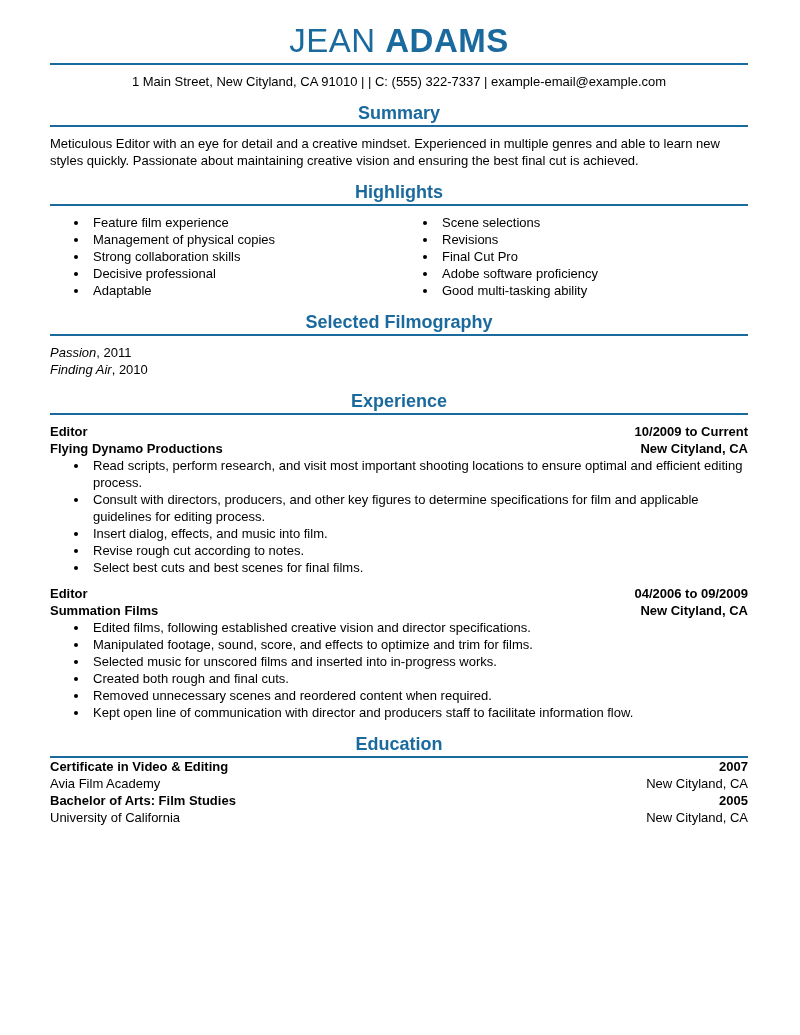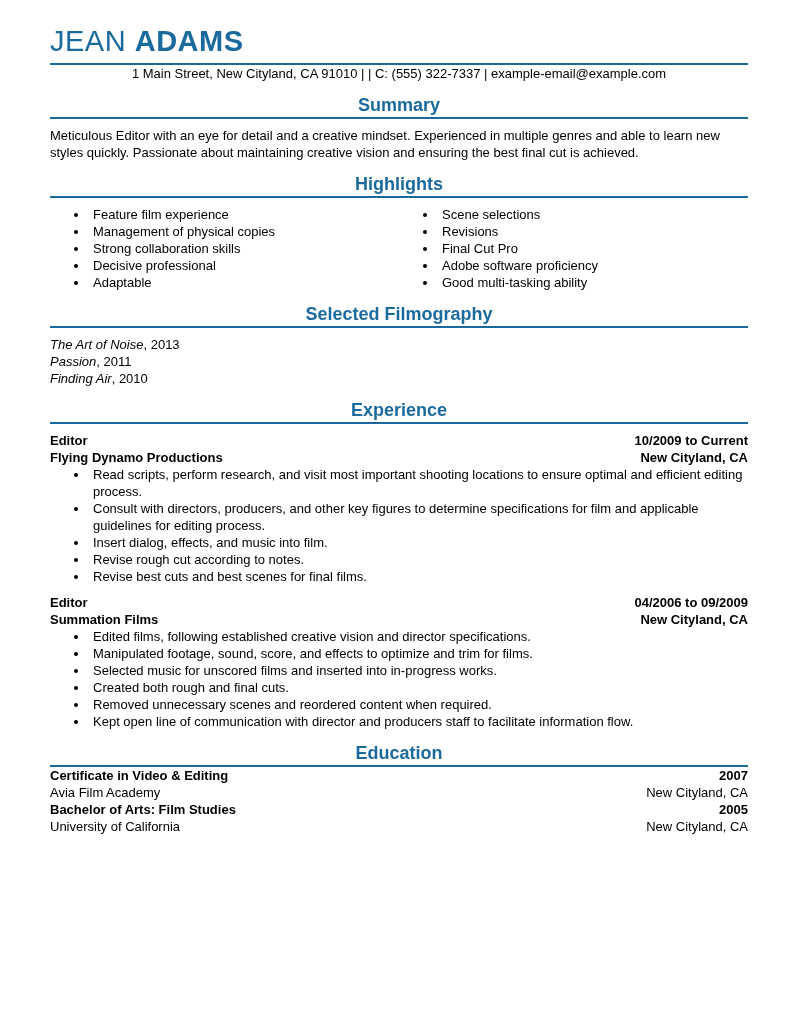"JEAN ADAMS" .name { font-size: 29px -> 33px; text-align: left -> center }
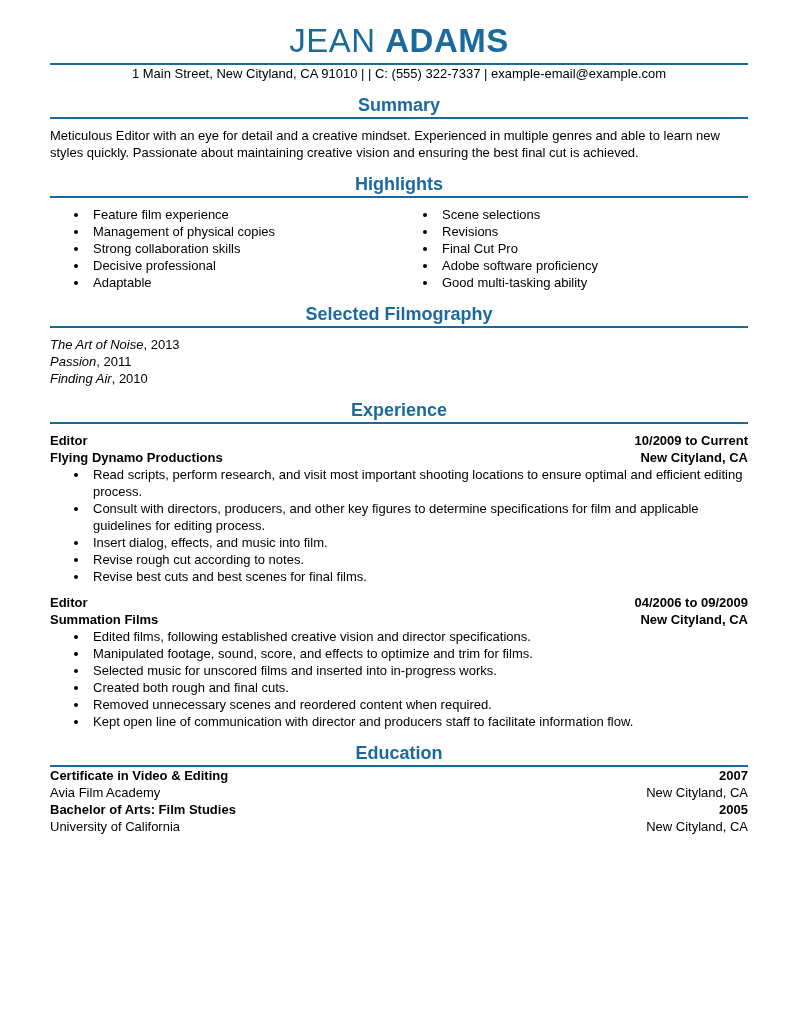"1 Main Street, New Cityland," .contact { margin-top: 0 -> 8px }
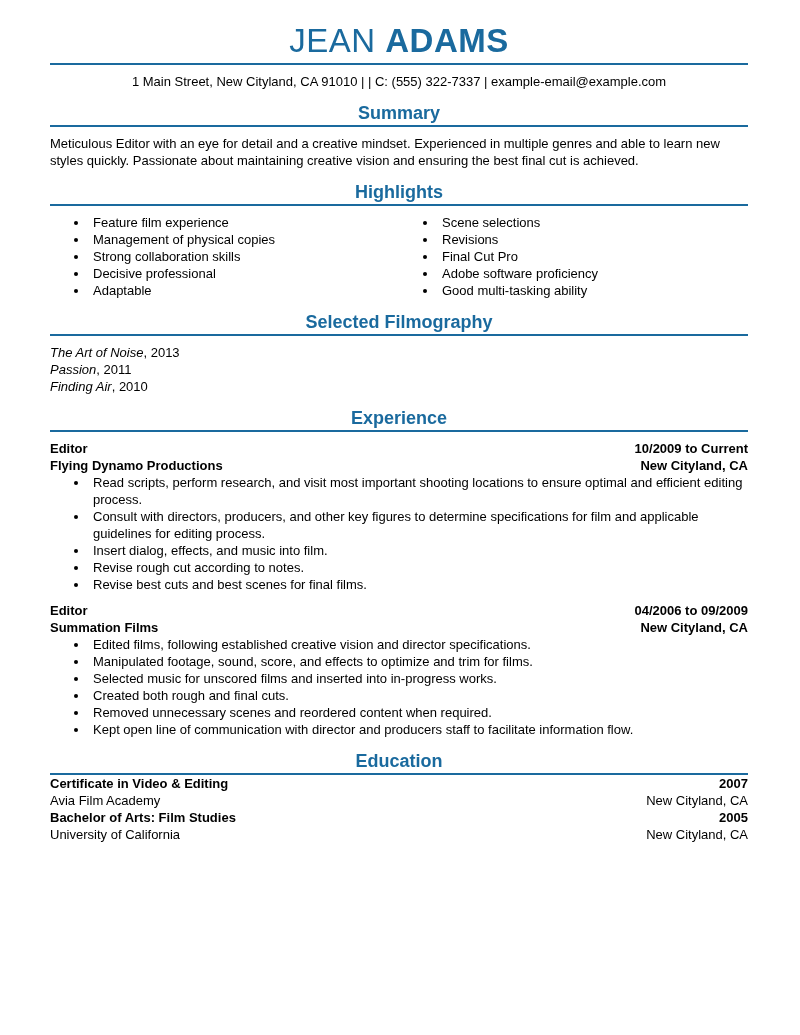"The Art of Noise, 2013" div.film { html: <div><span>The Art of Noise</span><span>, 2013</span></div> -> none }
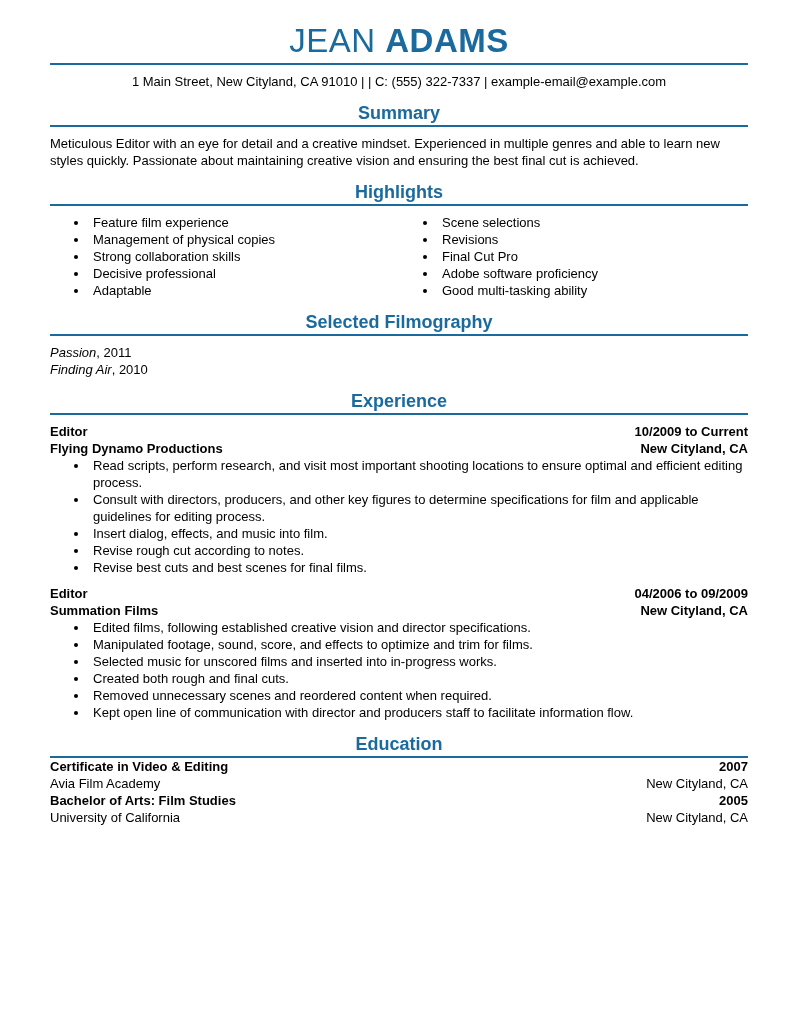"Revise best cuts and best" li { text: Revise -> Select }
